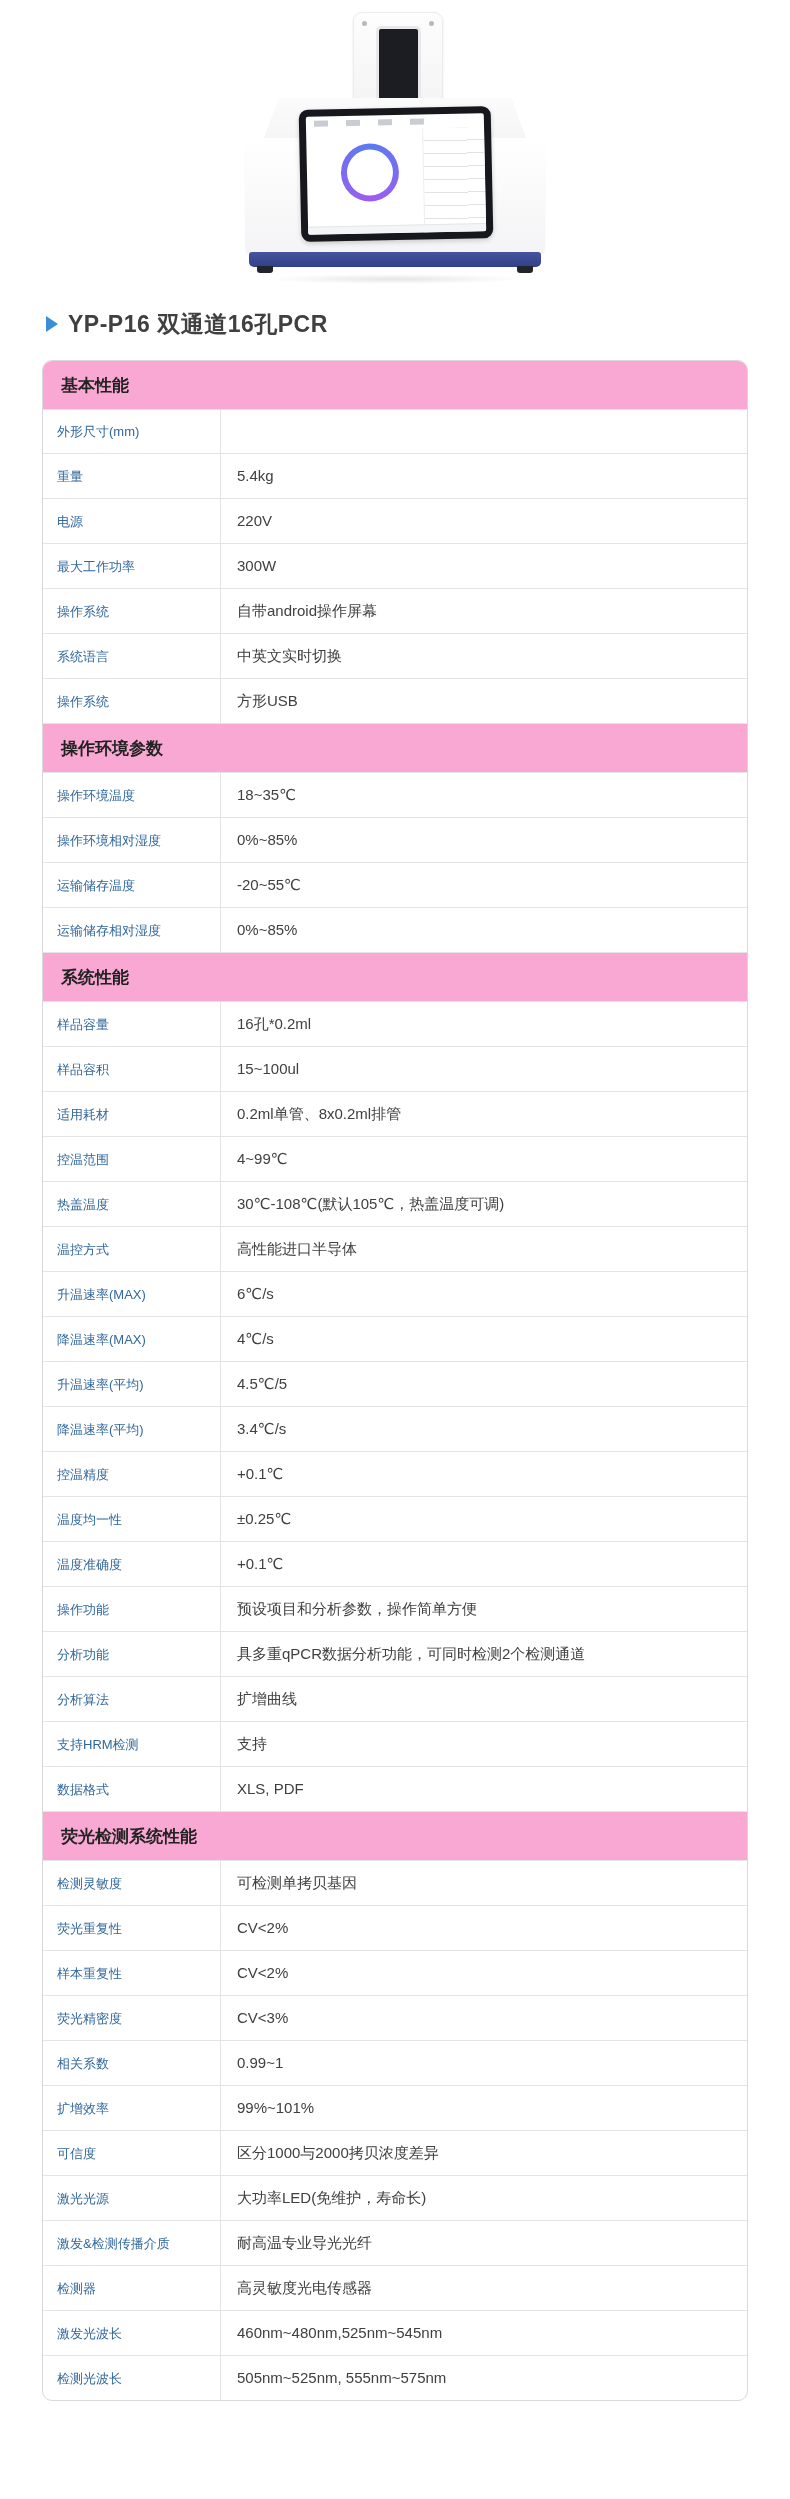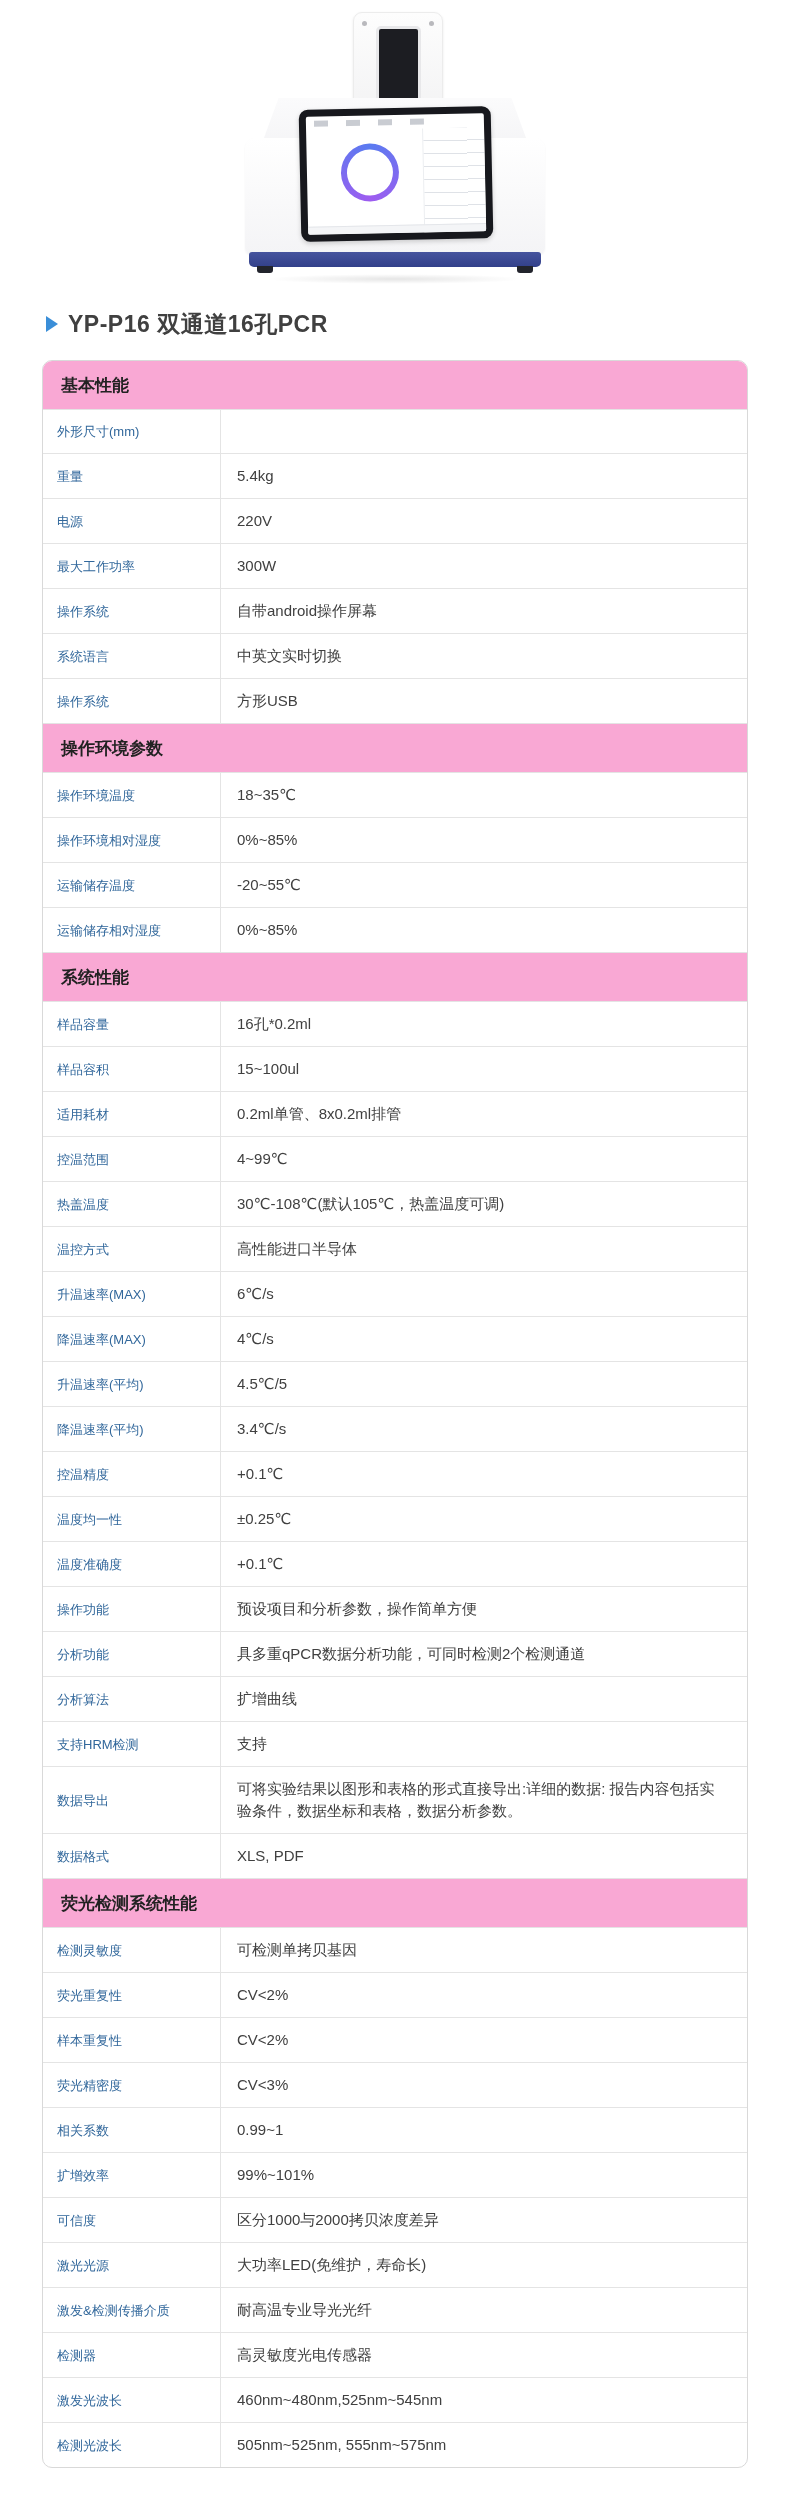"数据导出" div.spec-row { html: <div> <div>数据导出</div> <div>可将实验结果以图形和表格的形式直接导出:详细的数据: 报告内容包括实验条件，数据坐标和表格，数据分析参数。</div> </div> -> none }
